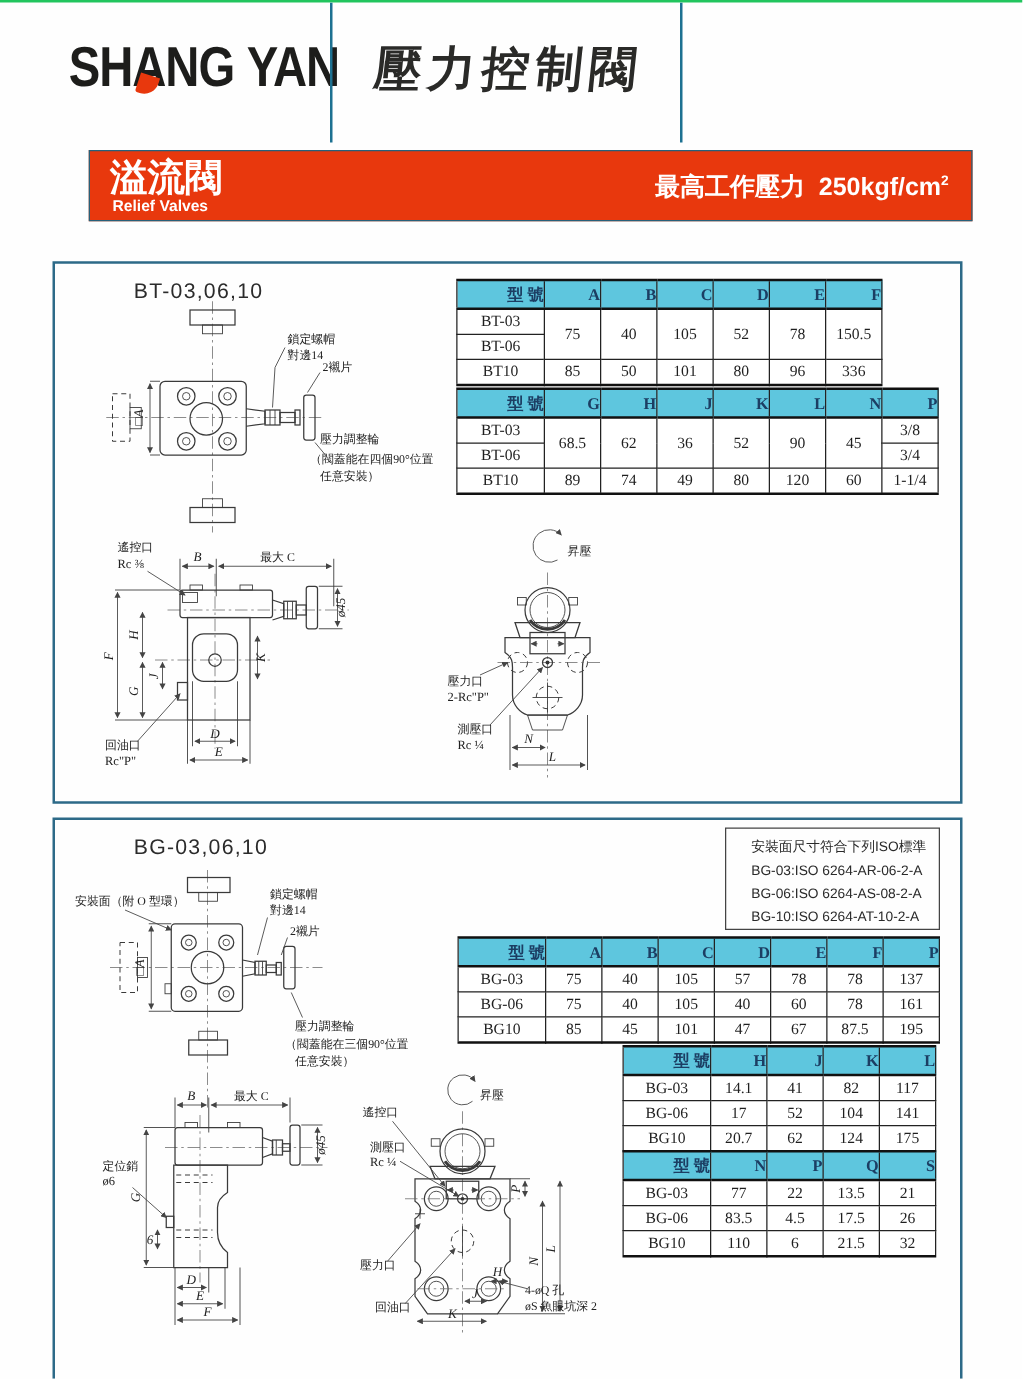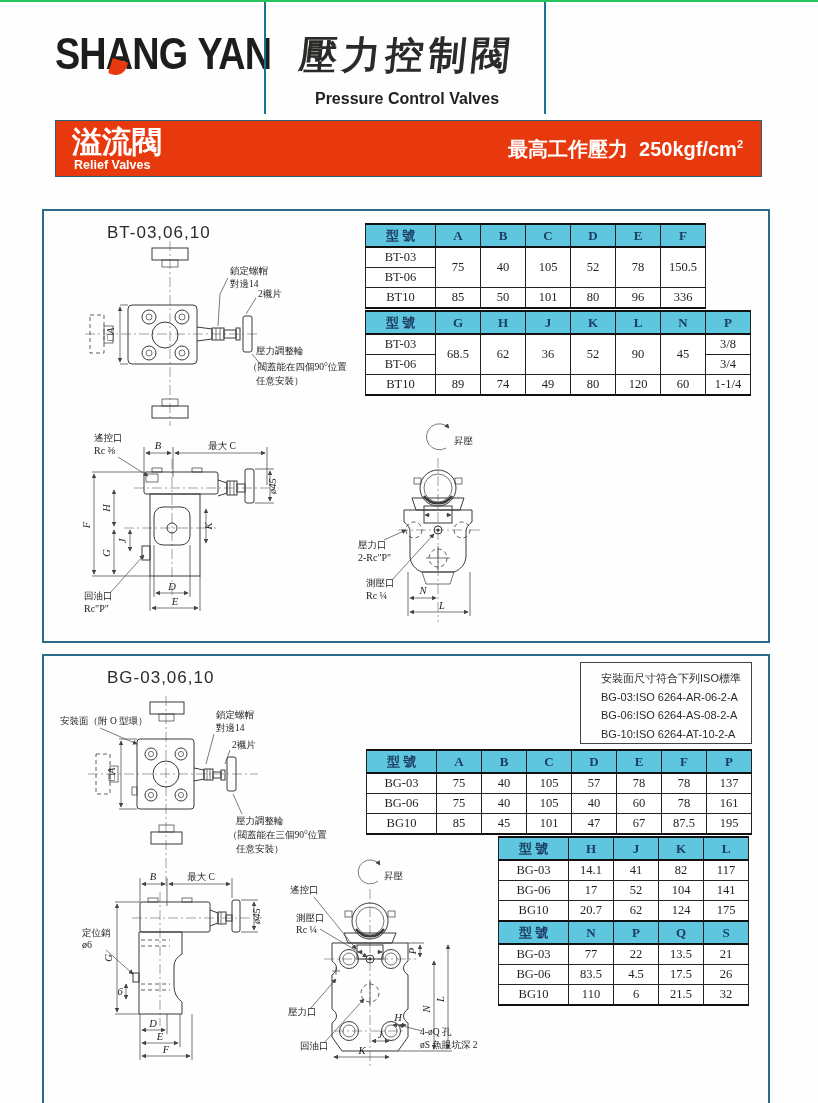"Pressure Control Valves" div.title-en { html: <div>Pressure Control Valves</div> -> none }
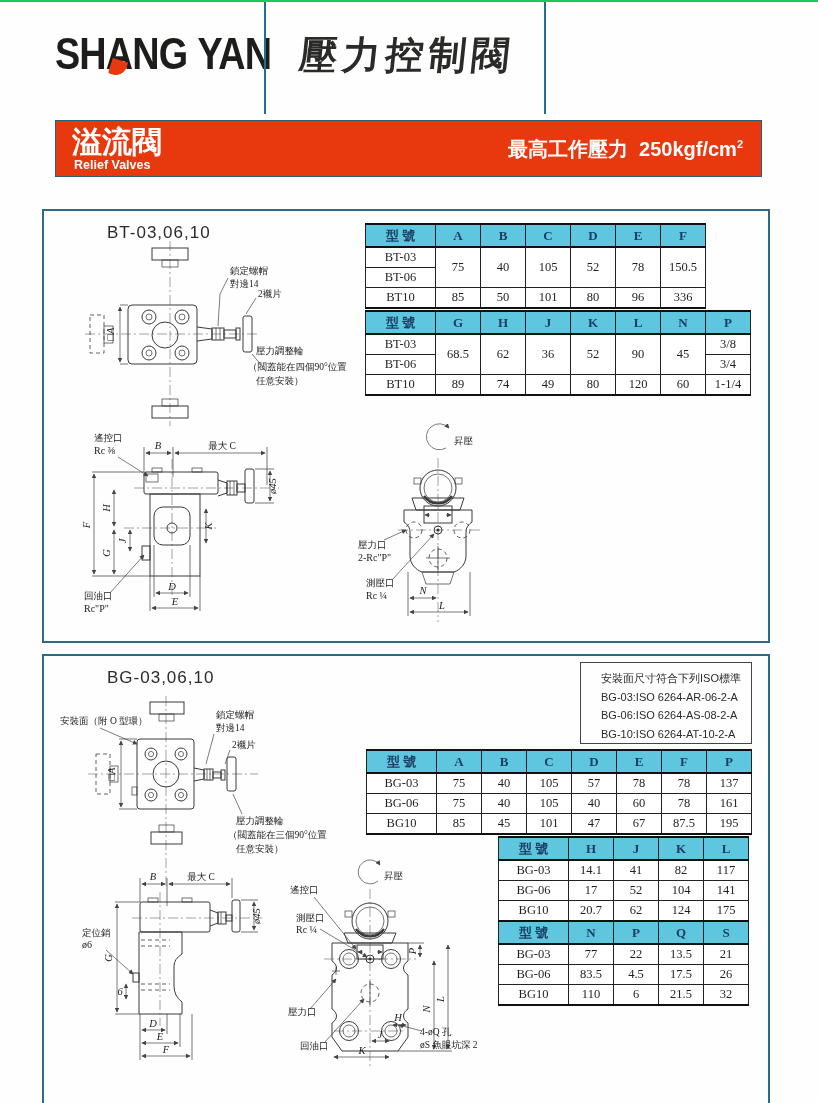"溢流閥" .banner { left: 55px -> 71px }
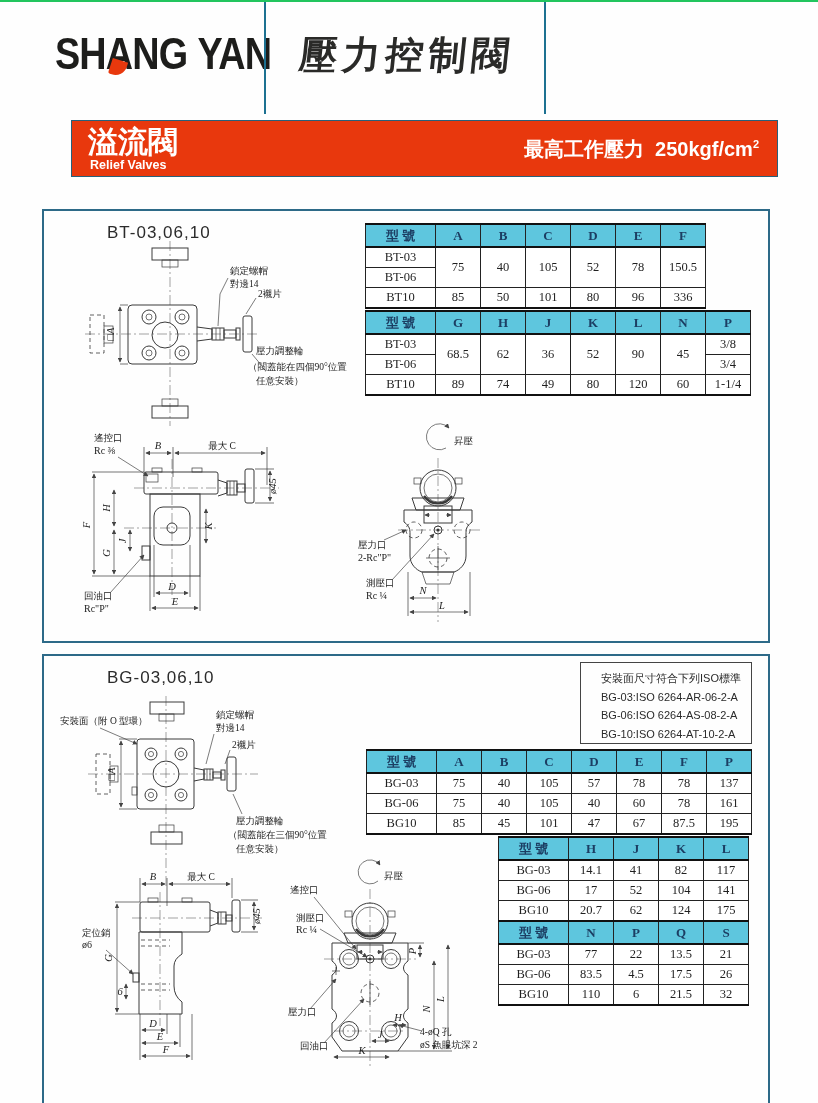"型 號" table.dim-table th { text-align: none -> right }
